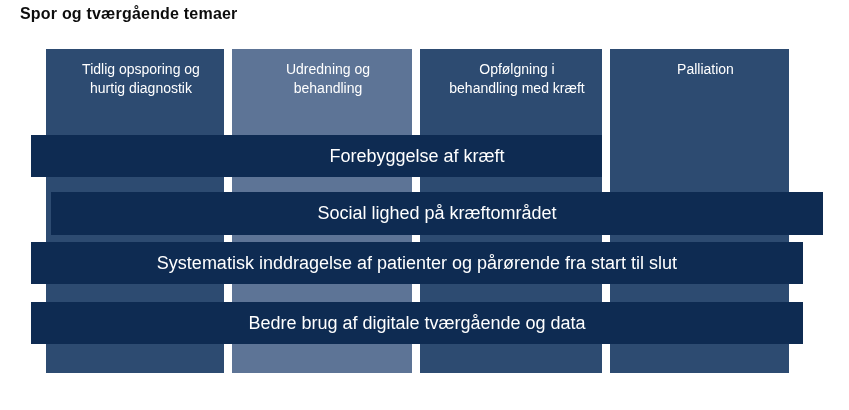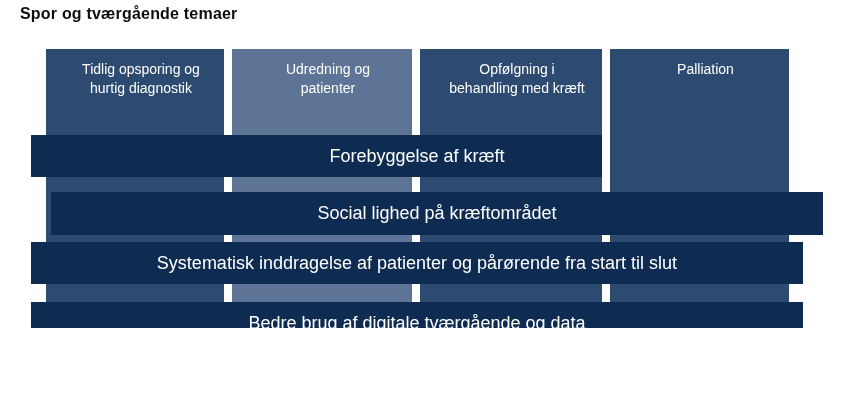"Spor og tværgående temaer" .canvas { height: 328px -> 410px }
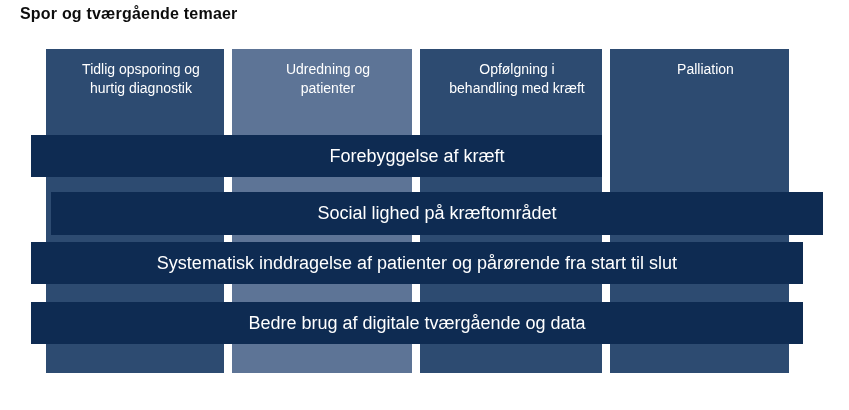"Udredning og patienter" span.col-label { text: patienter -> behandling }
